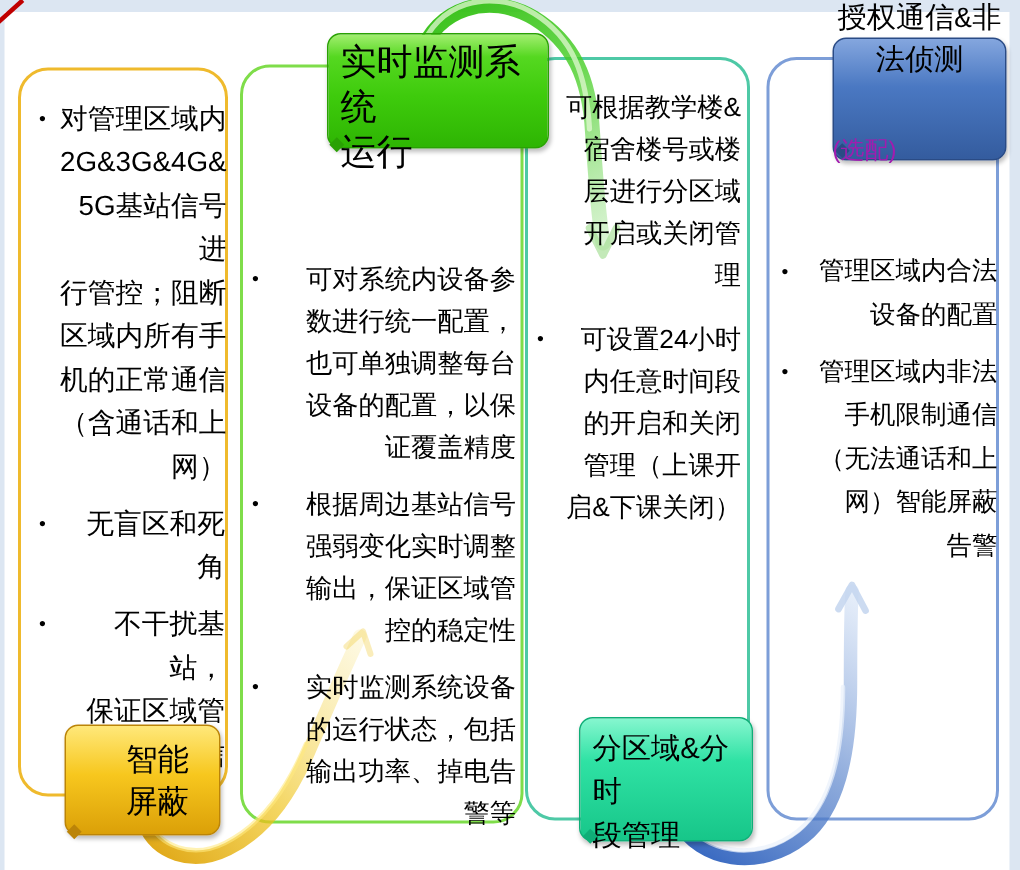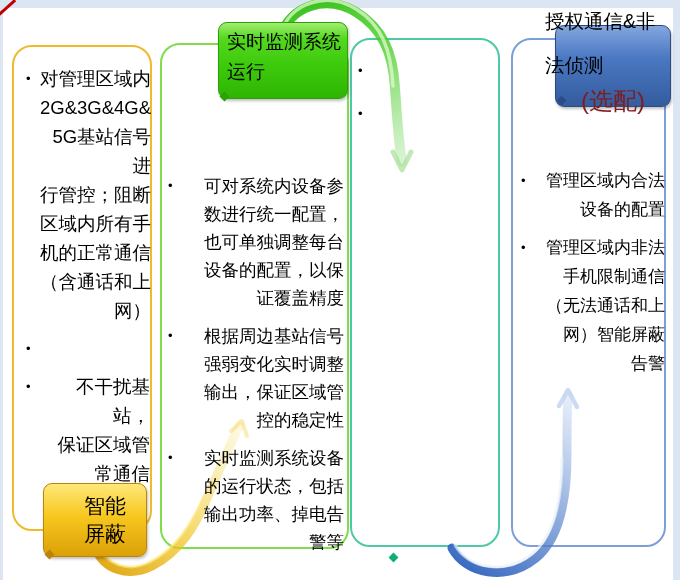"授权通信&非" #blue-title { font-family: none -> Liberation Mono, monospace; line-height: 44px -> 28px; text-align: left -> center }
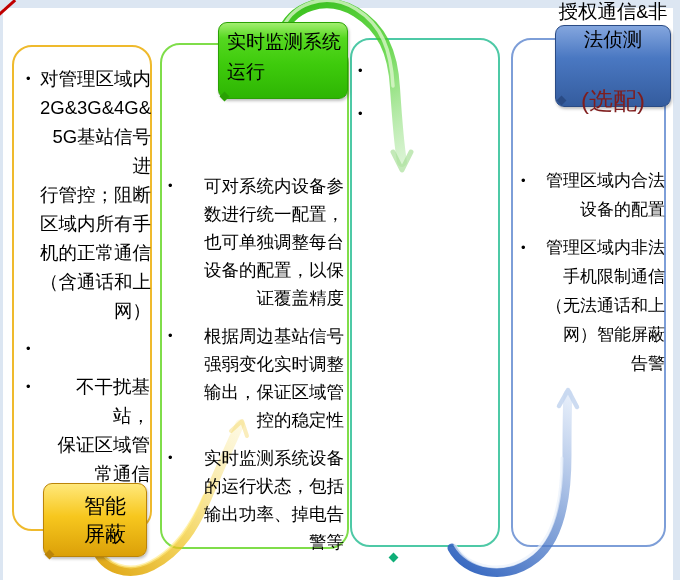"实时监测系统" #label-green { font-size: 19px -> 24px; width: 130px -> 148px }
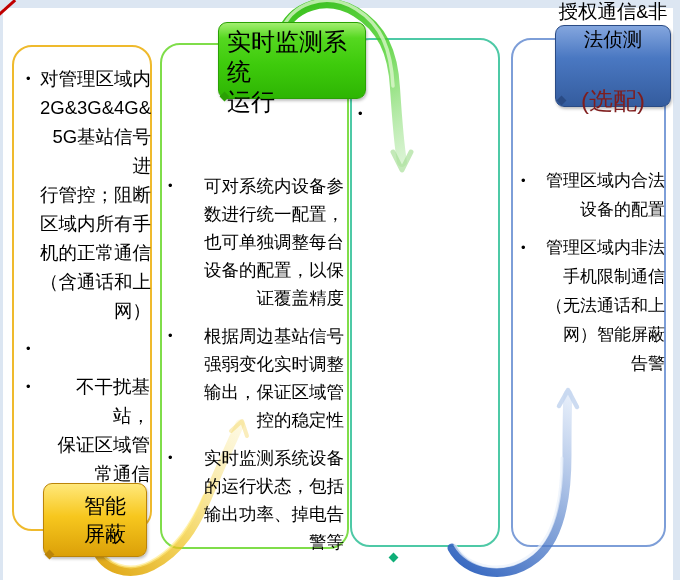"可根据教学楼&" span.btext { html: none -> <span>可根据教学楼&amp; 宿舍楼号或楼 层进行分区域 开启或关闭管 理</span> }
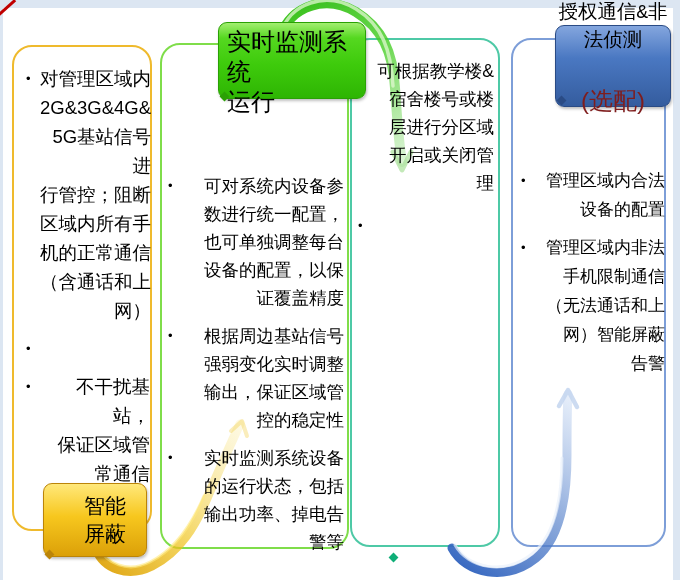"(选配)" #blue-sub { color: #7f1d1d -> #a21caf; font-size: 24px -> 16px; text-align: center -> none }
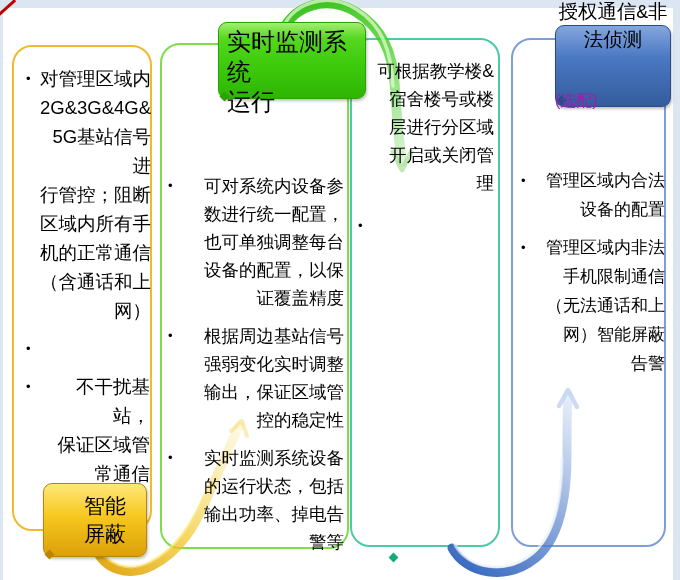"可设置24小时" span.btext { html: none -> <span>可设置24小时 内任意时间段 的开启和关闭 管理（上课开 启&amp;下课关闭）</span> }
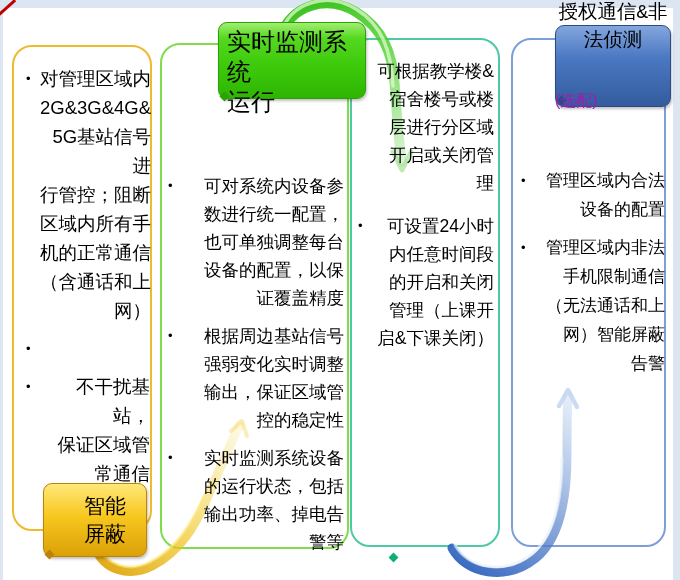"无盲区和死角" span.btext { html: none -> <span>无盲区和死角</span> }
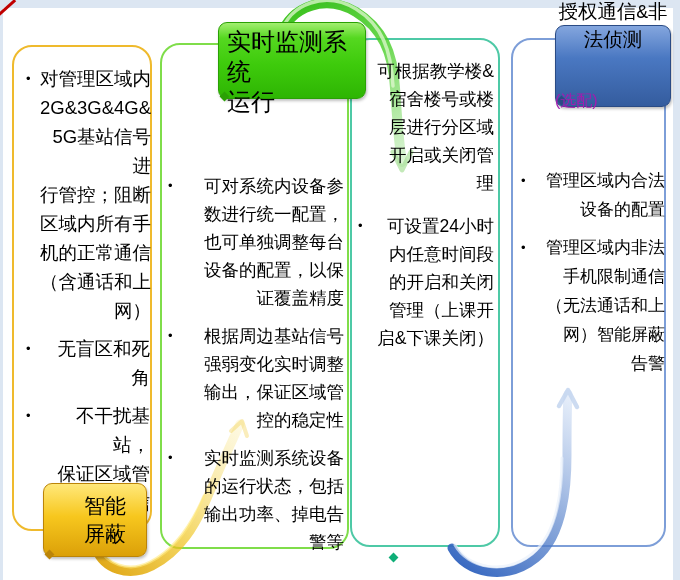"分区域&分时" div.label-box { html: none -> <div>分区域&amp;分时 段管理</div> }
